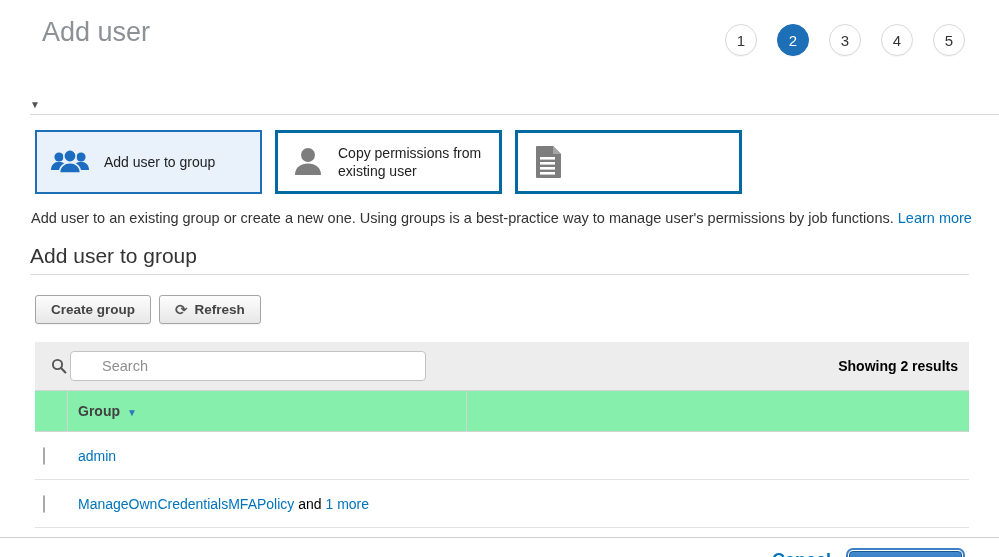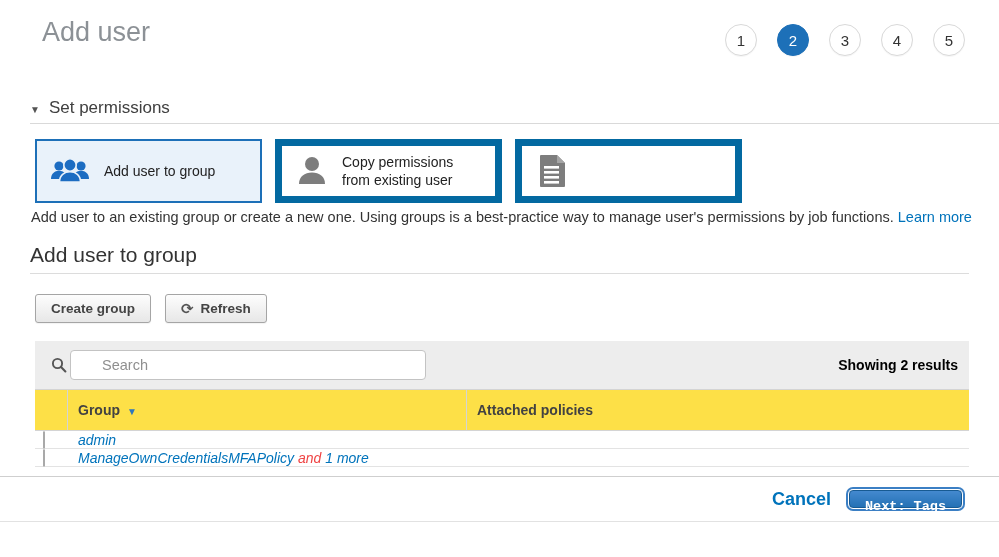"Set permissions" span { html: <span>Set permissions</span> -> none }
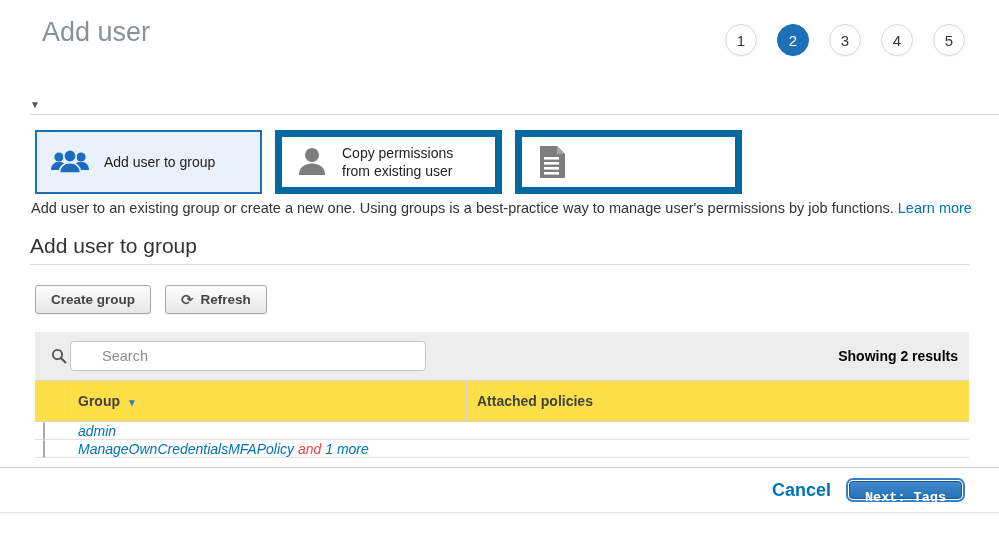"Copy permissions from existing user" .perm-card { border: 7px solid #0369a1 -> 3px solid #0369a1 }
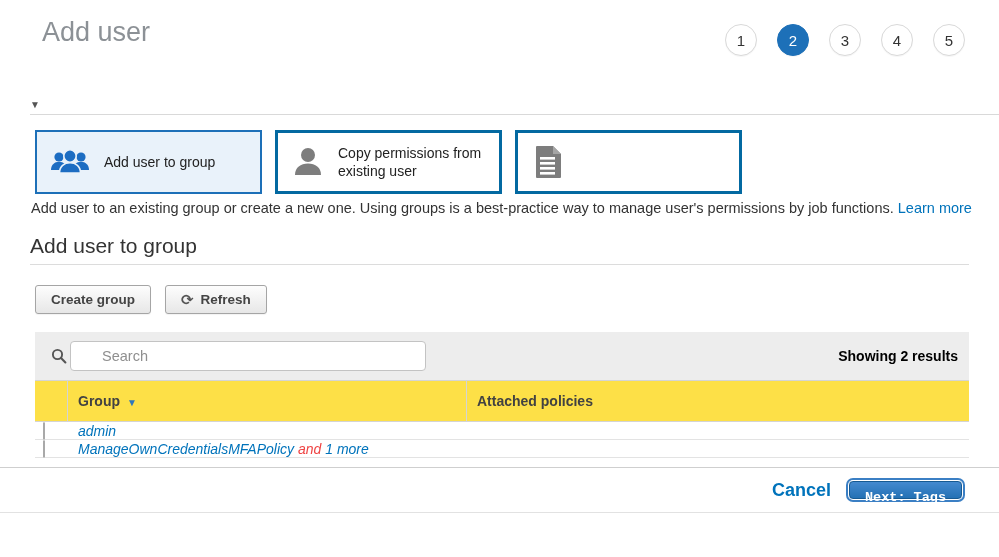"Add user to an existing" .perm-desc { margin: 6px 0 0 31px -> 16px 0 0 31px }
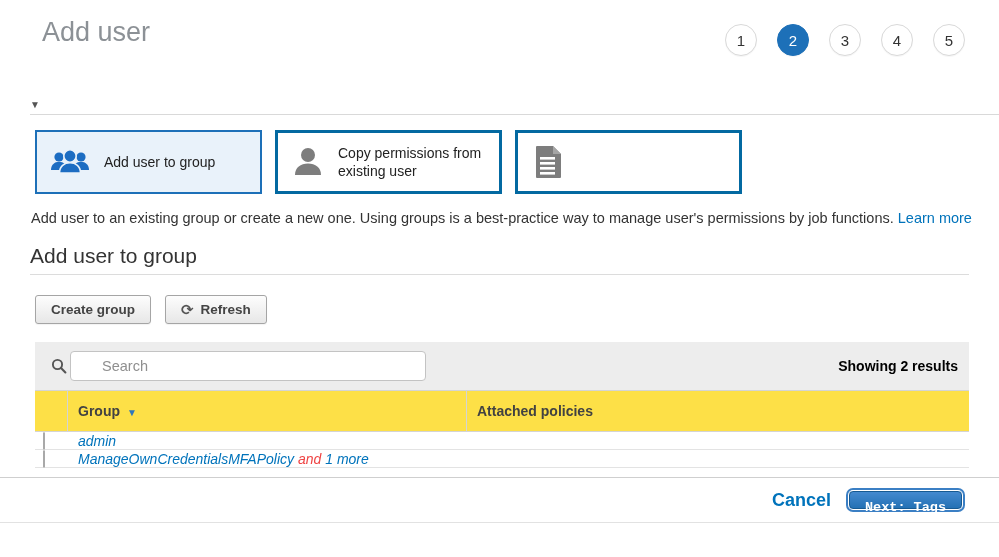"Create group" .btn-row { gap: 14px -> 8px }
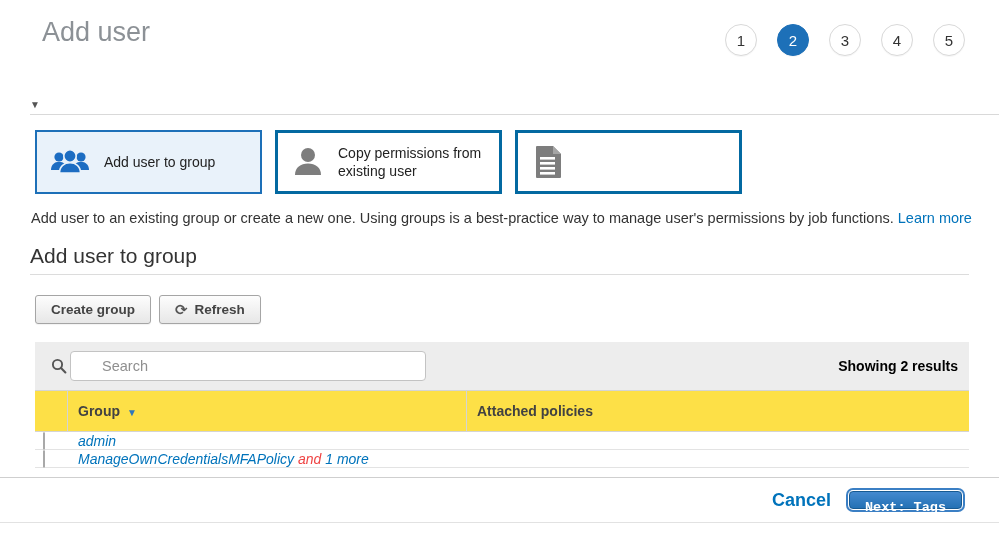"Group" .tbl-header { background: #fde047 -> #86efac }
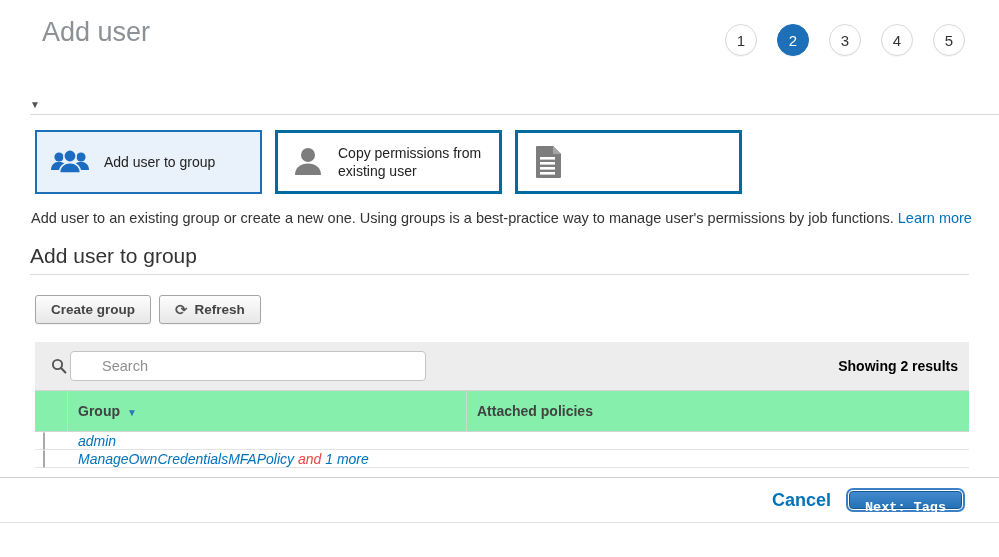"Attached policies" div.cell { html: <div> <span>Attached policies</span> </div> -> none }
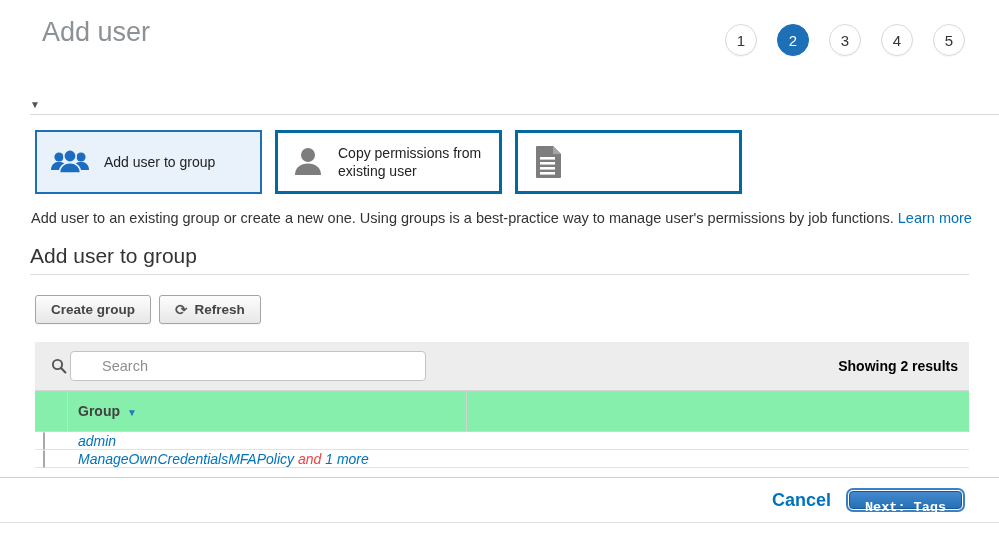"admin" .tbl-row { font-style: italic -> none; height: 18px -> 48px }
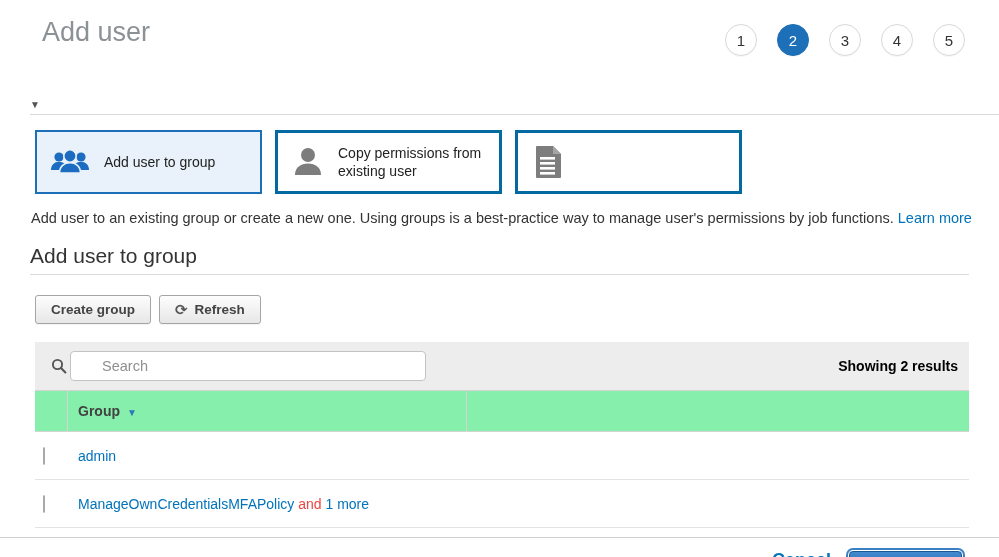"and" .row-joiner { color: #ef4444 -> #000000 }
